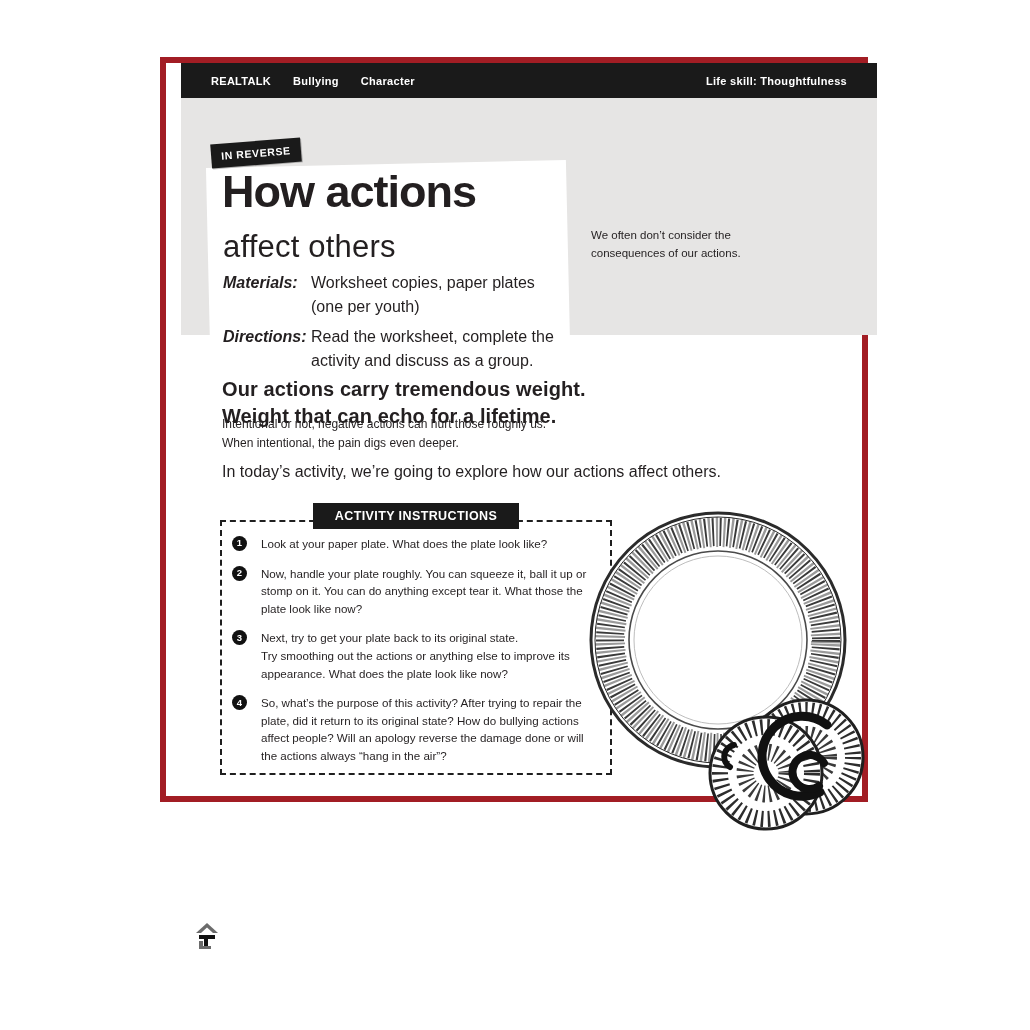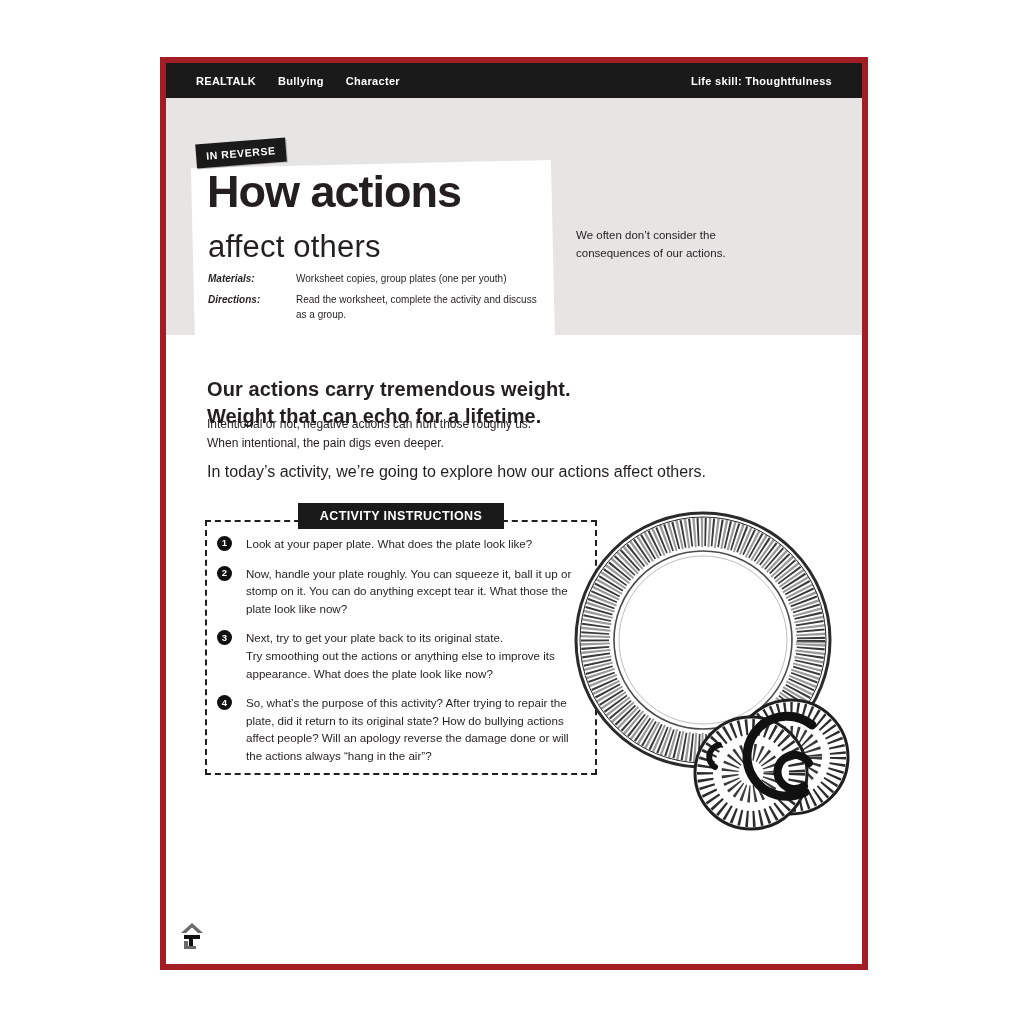"REALTALK" .page { height: 913px -> 745px; padding-left: none -> 15px }
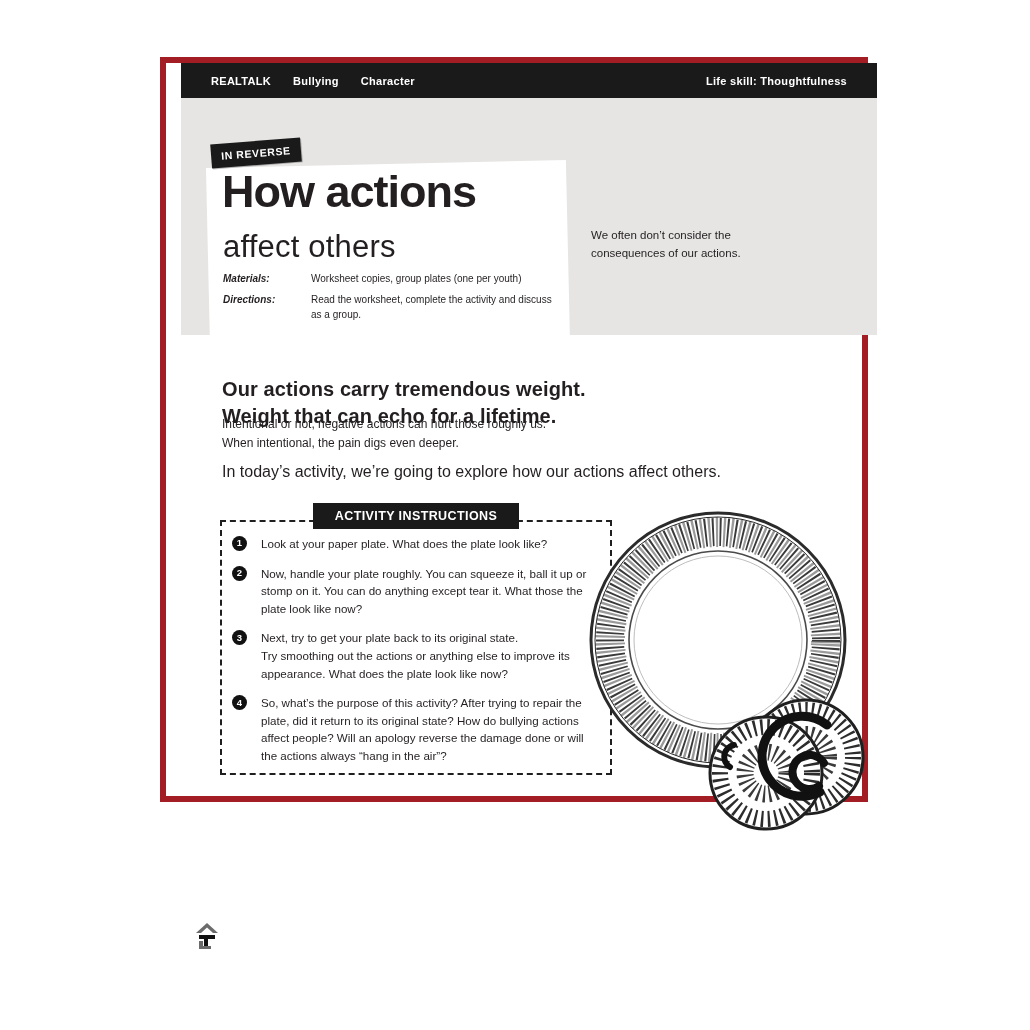"Materials:" .meta { font-size: 10px -> 16px }
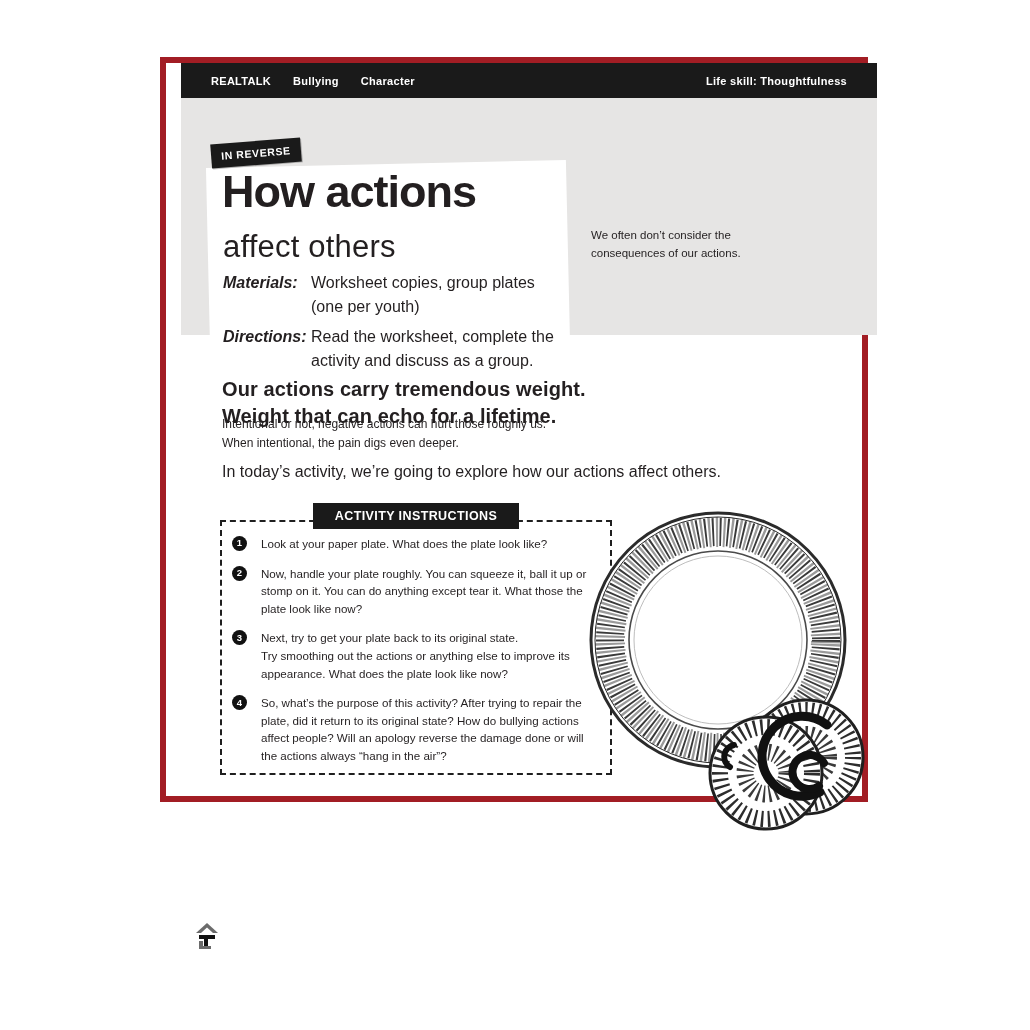"Worksheet copies, group plates (one" span { text: group -> paper }
